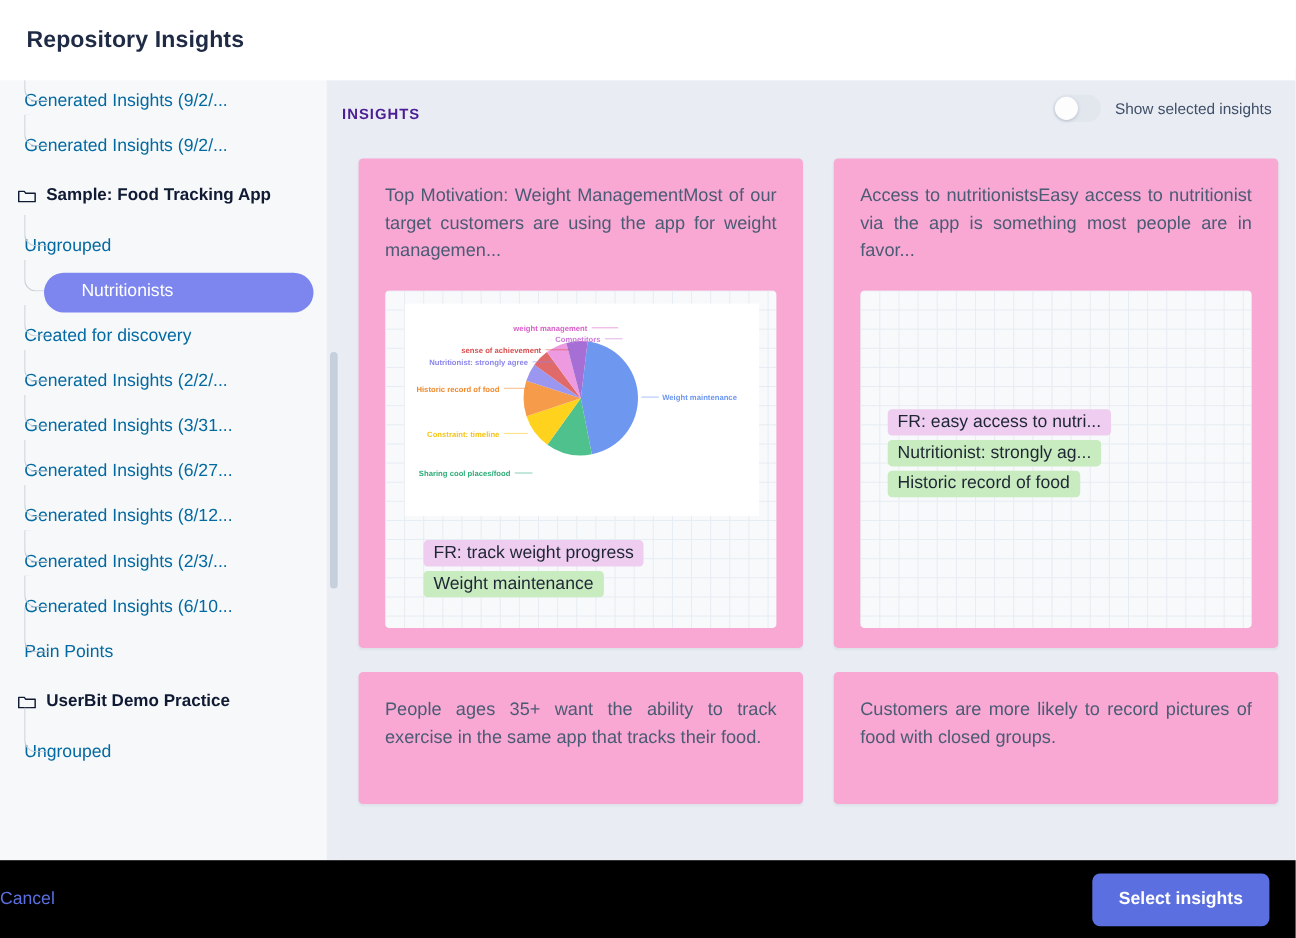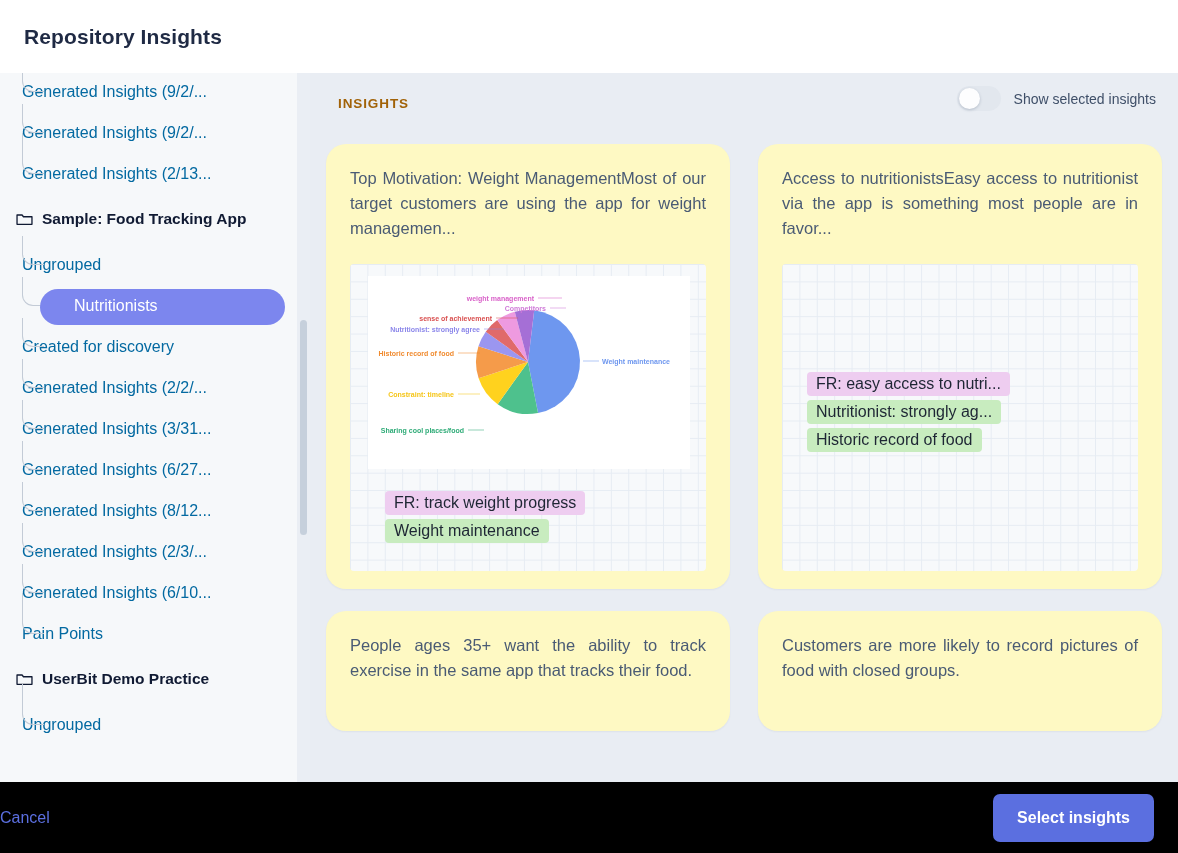"INSIGHTS" .panel-head-label { color: #a16207 -> #4c1d95; margin-left: 28px -> 1px }
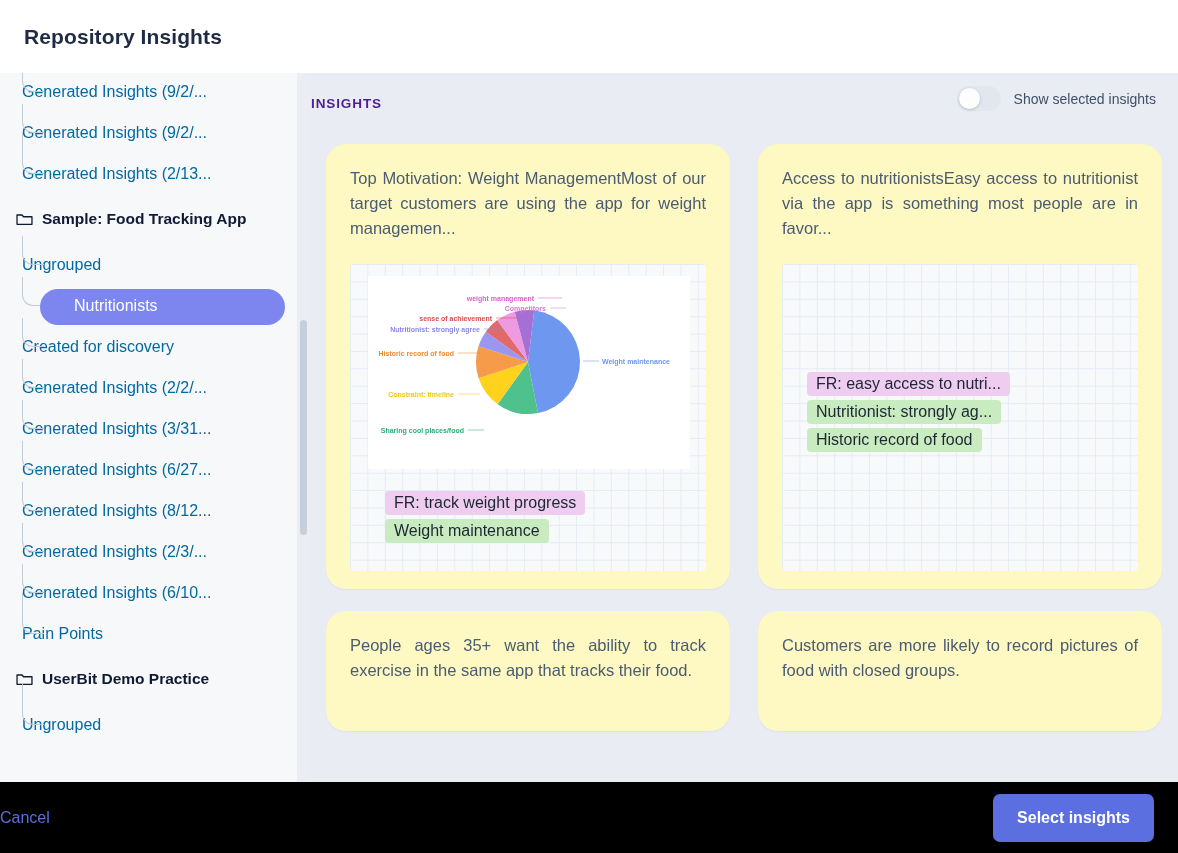"Generated Insights (2/13..." div.tree-row { html: <div> <span></span> <span>Generated Insights (2/13...</span> </div> -> none }
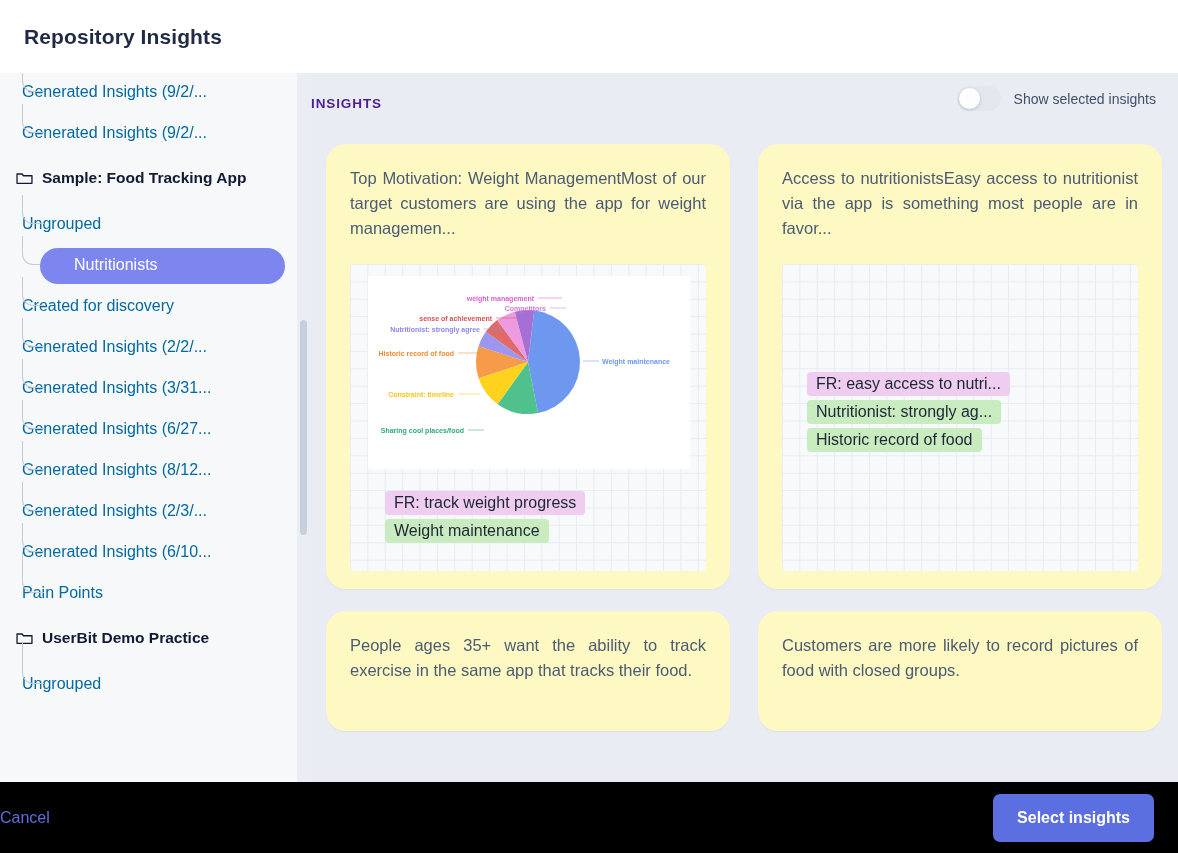"Top Motivation: Weight ManagementMost of" .card { background: #fef9c3 -> #f9a8d4; border-radius: 20px -> 4px }
